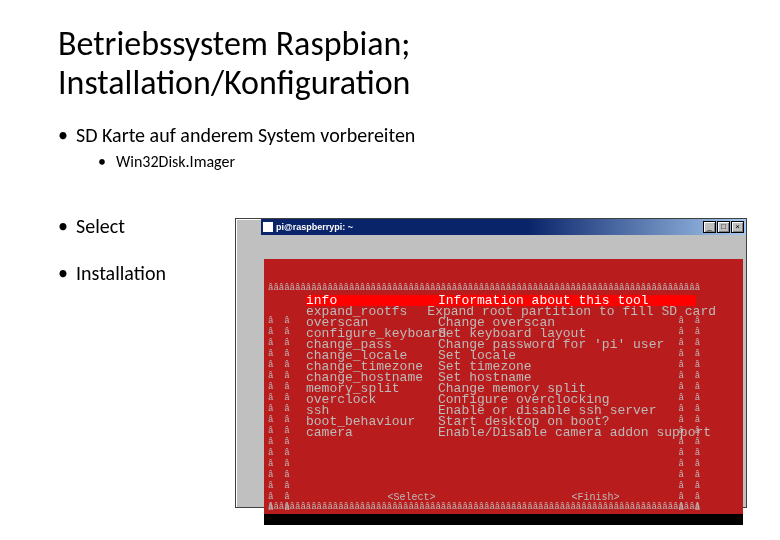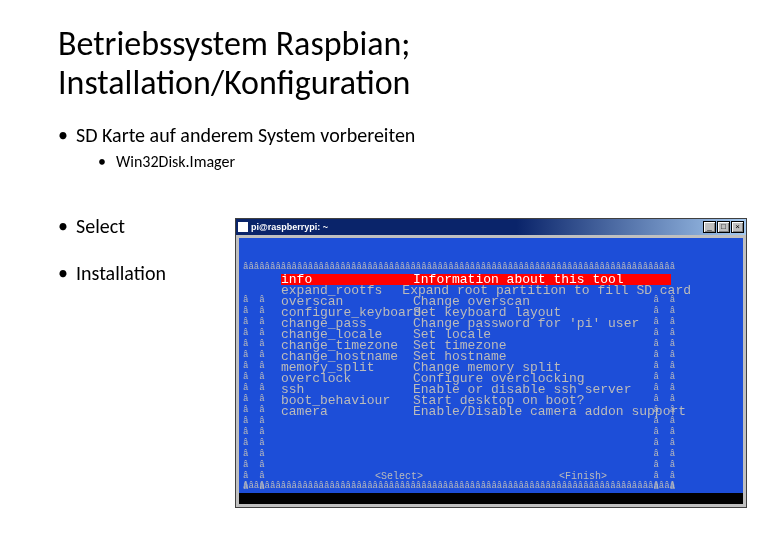"pi@raspberrypi: ~" .win-window { padding-left: none -> 25px }
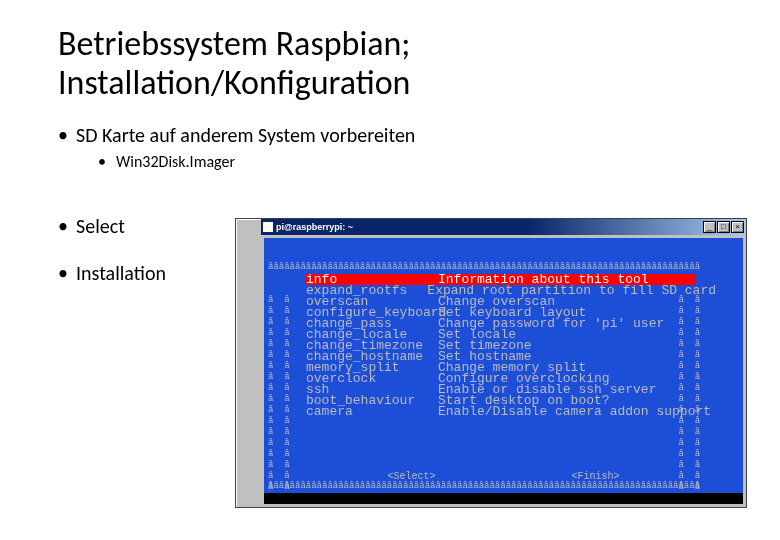"ââââââââââââââââââââââââââââââââââââââââ" .term { background: #1d4ed8 -> #b91c1c; margin-top: none -> 21px }
